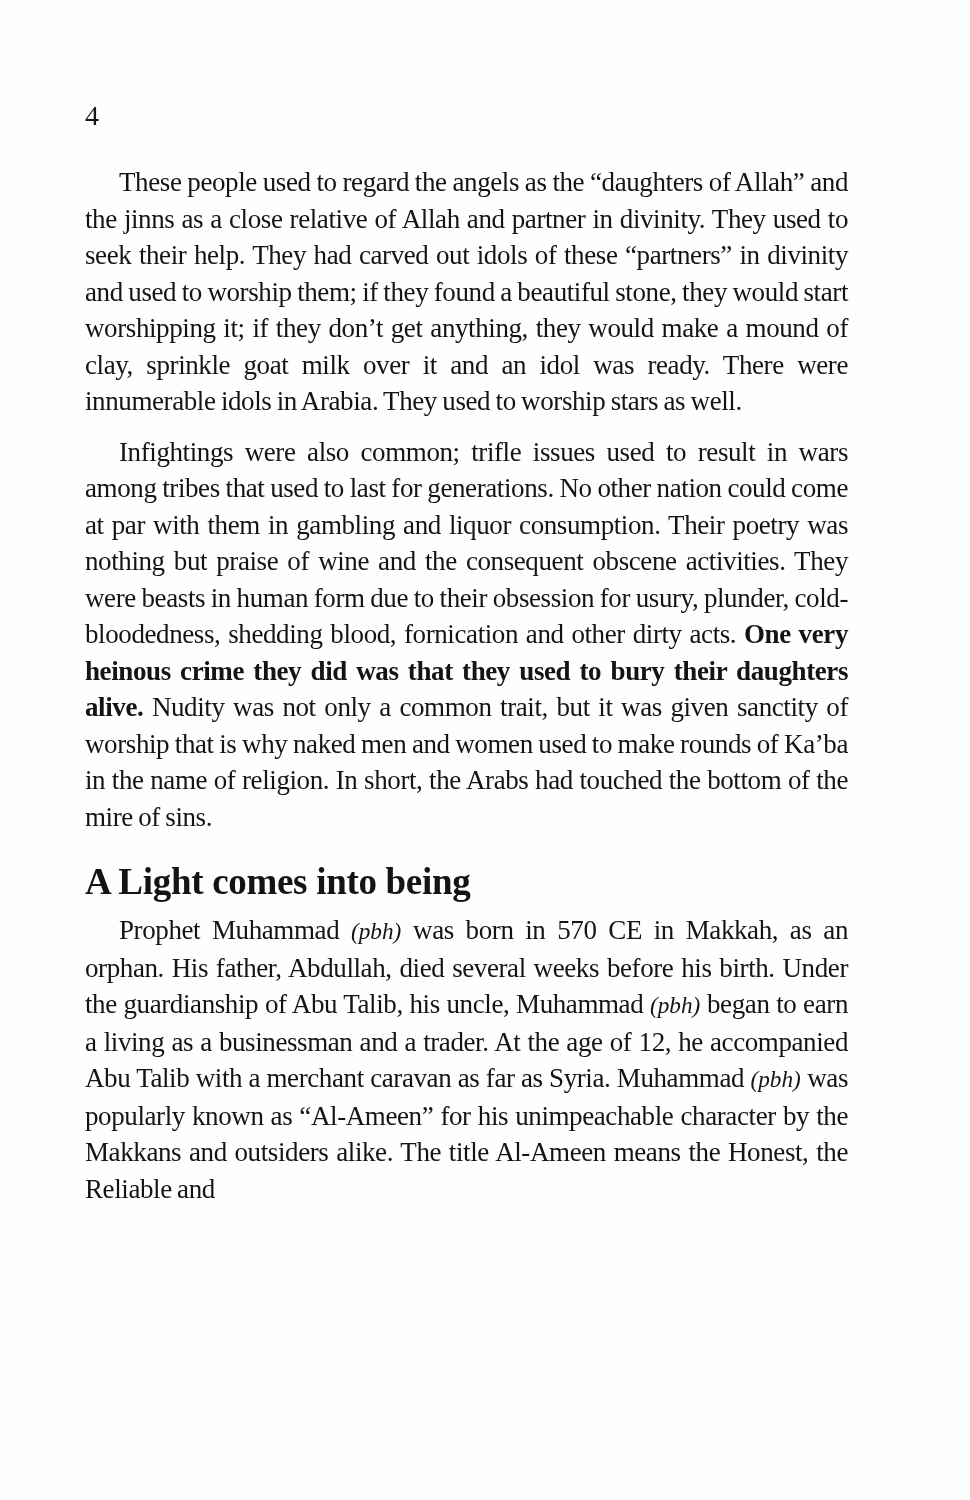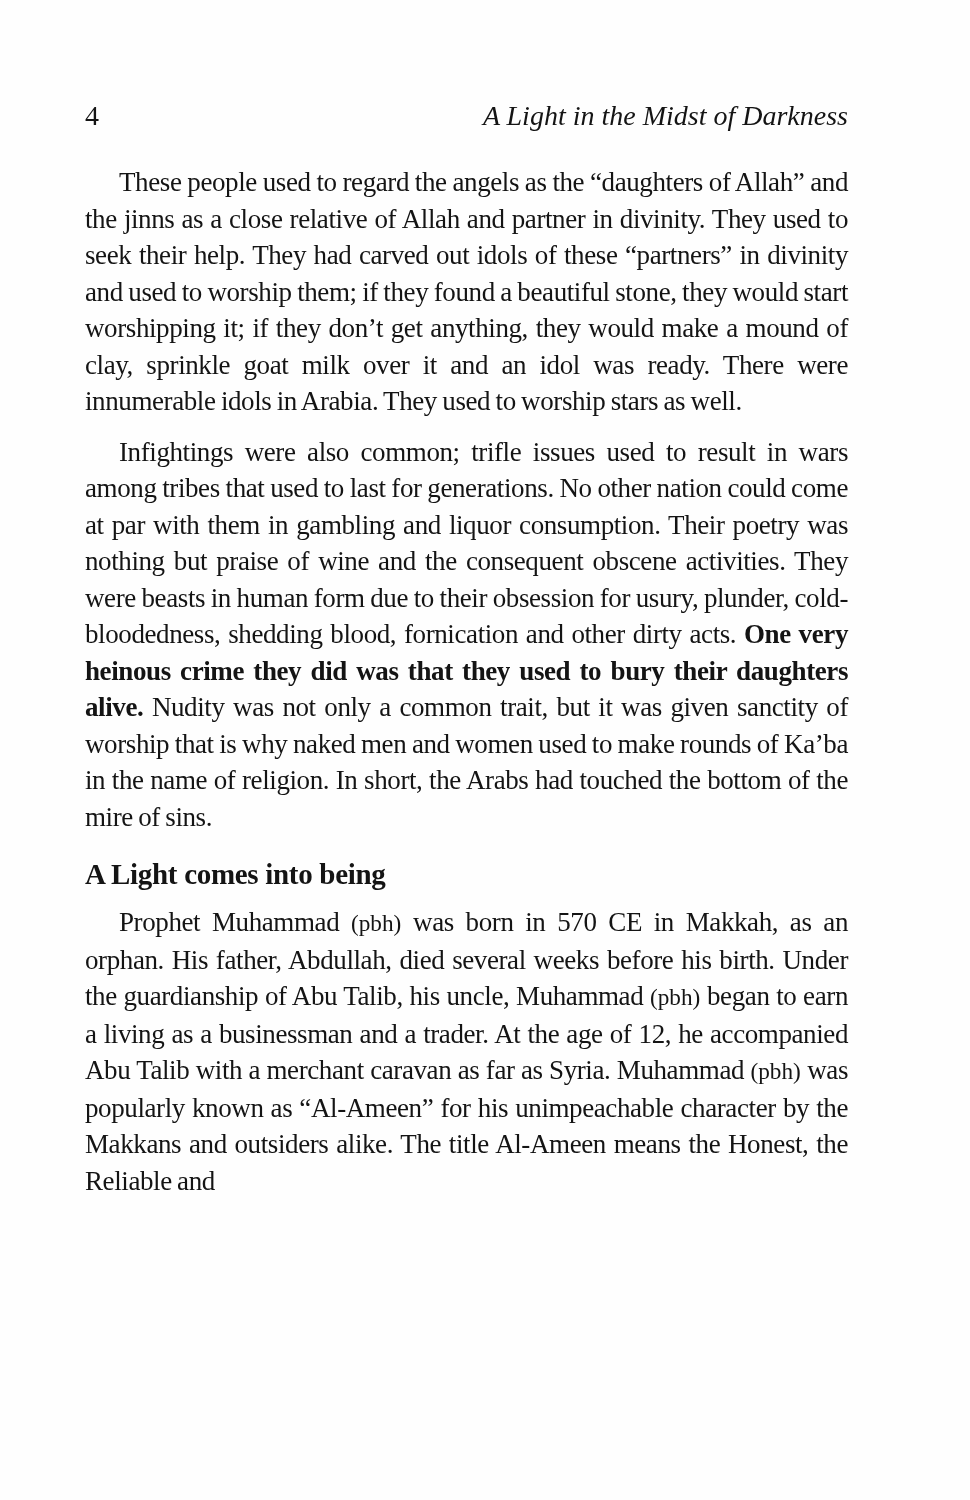"A Light in the Midst" span.running-title { html: <span>A Light in the Midst of Darkness</span> -> none }
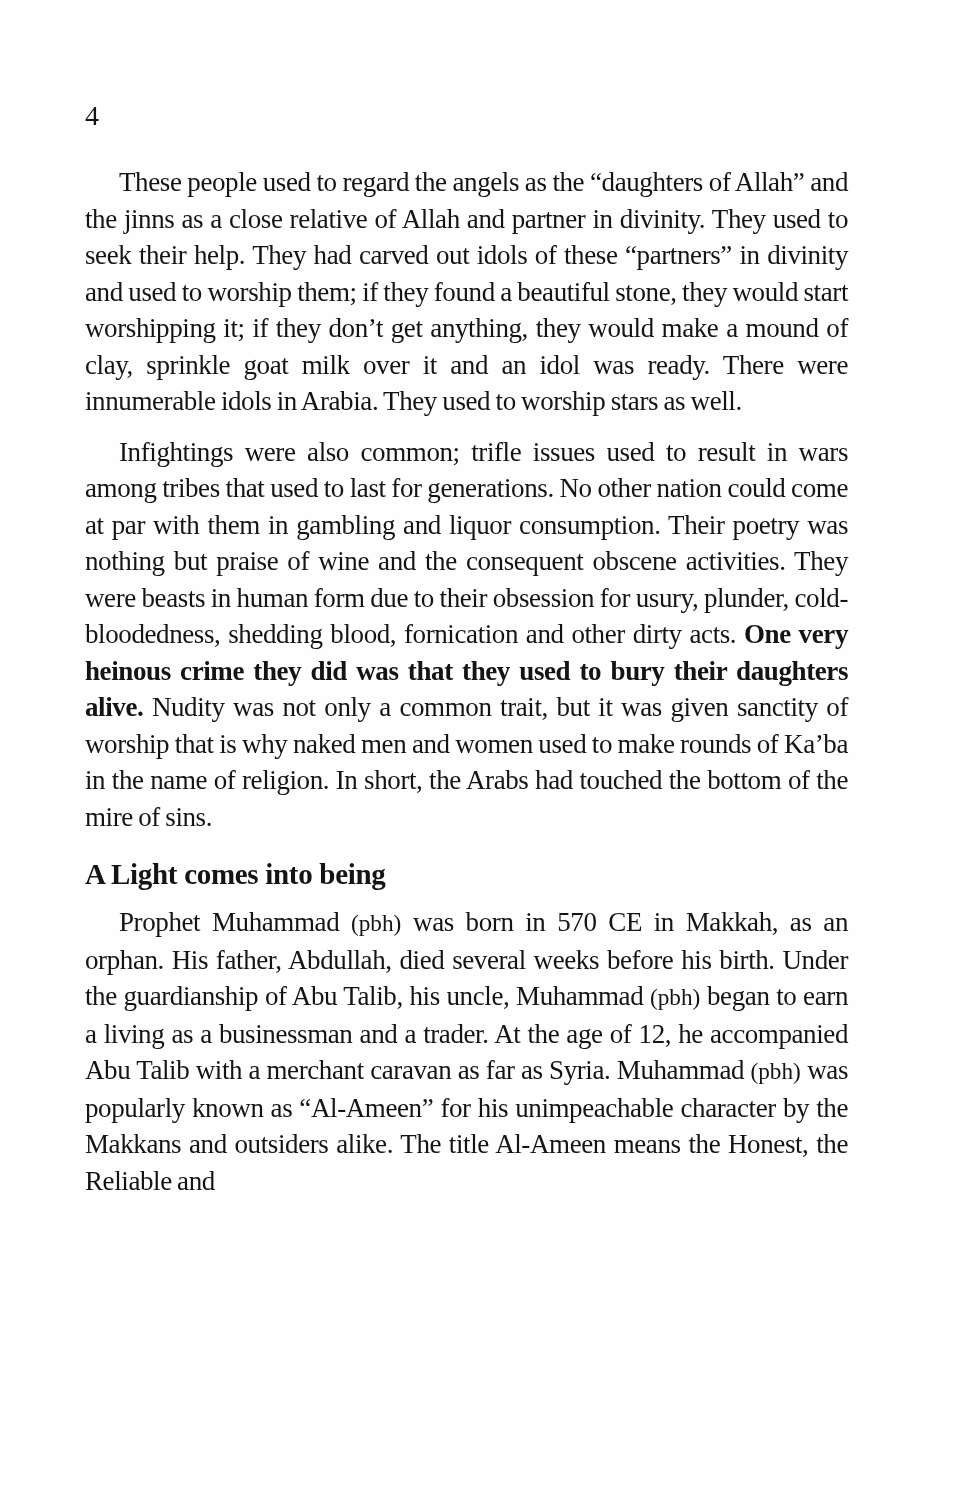"A Light comes into being" .section-heading { font-size: 29px -> 37px; margin-top: 22px -> 30px }
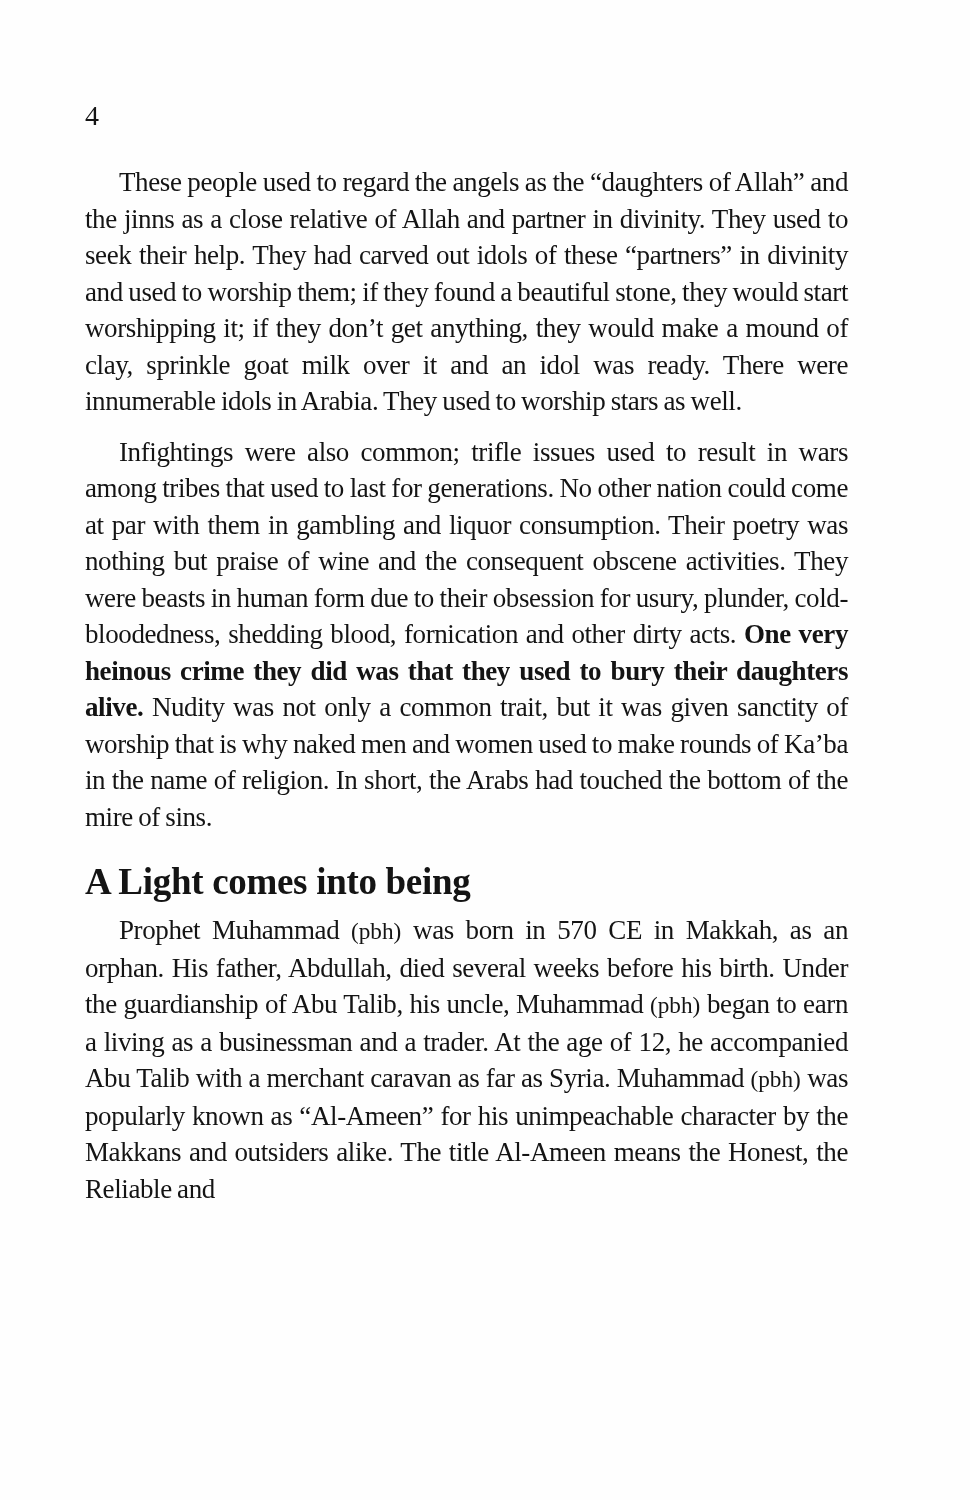"(pbh)" .seg-italic { font-style: none -> italic }
